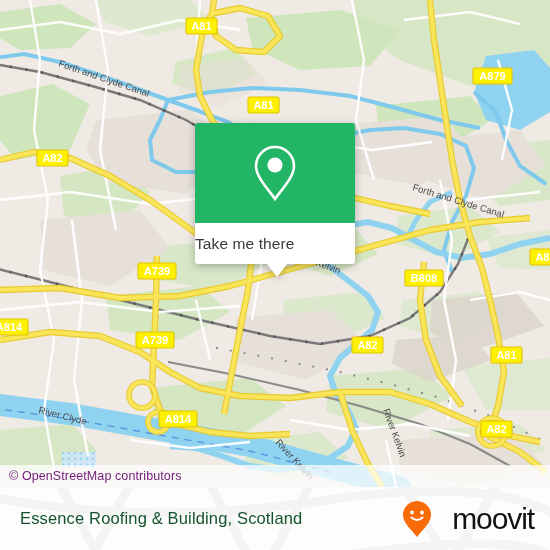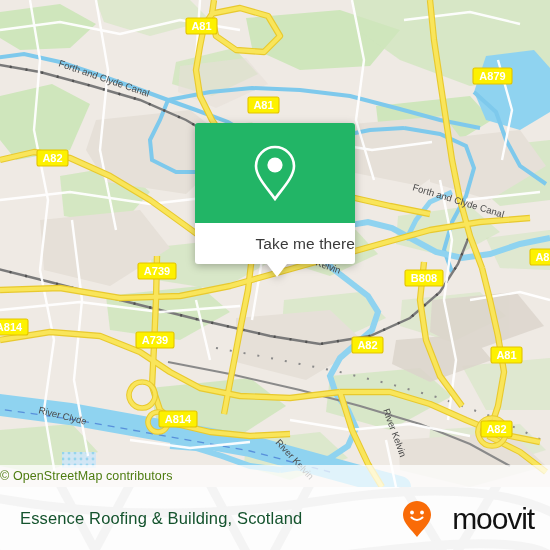"Take me there" #callout-foot { justify-content: flex-end -> flex-start }
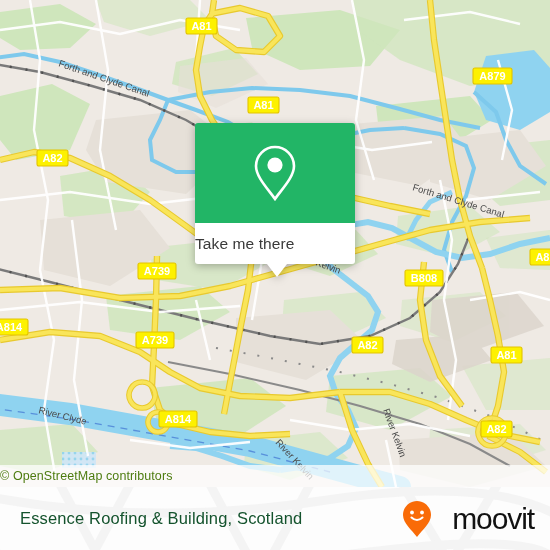"© OpenStreetMap contributors" #attribution { color: #4d7c0f -> #701a75; padding-left: none -> 9px }
